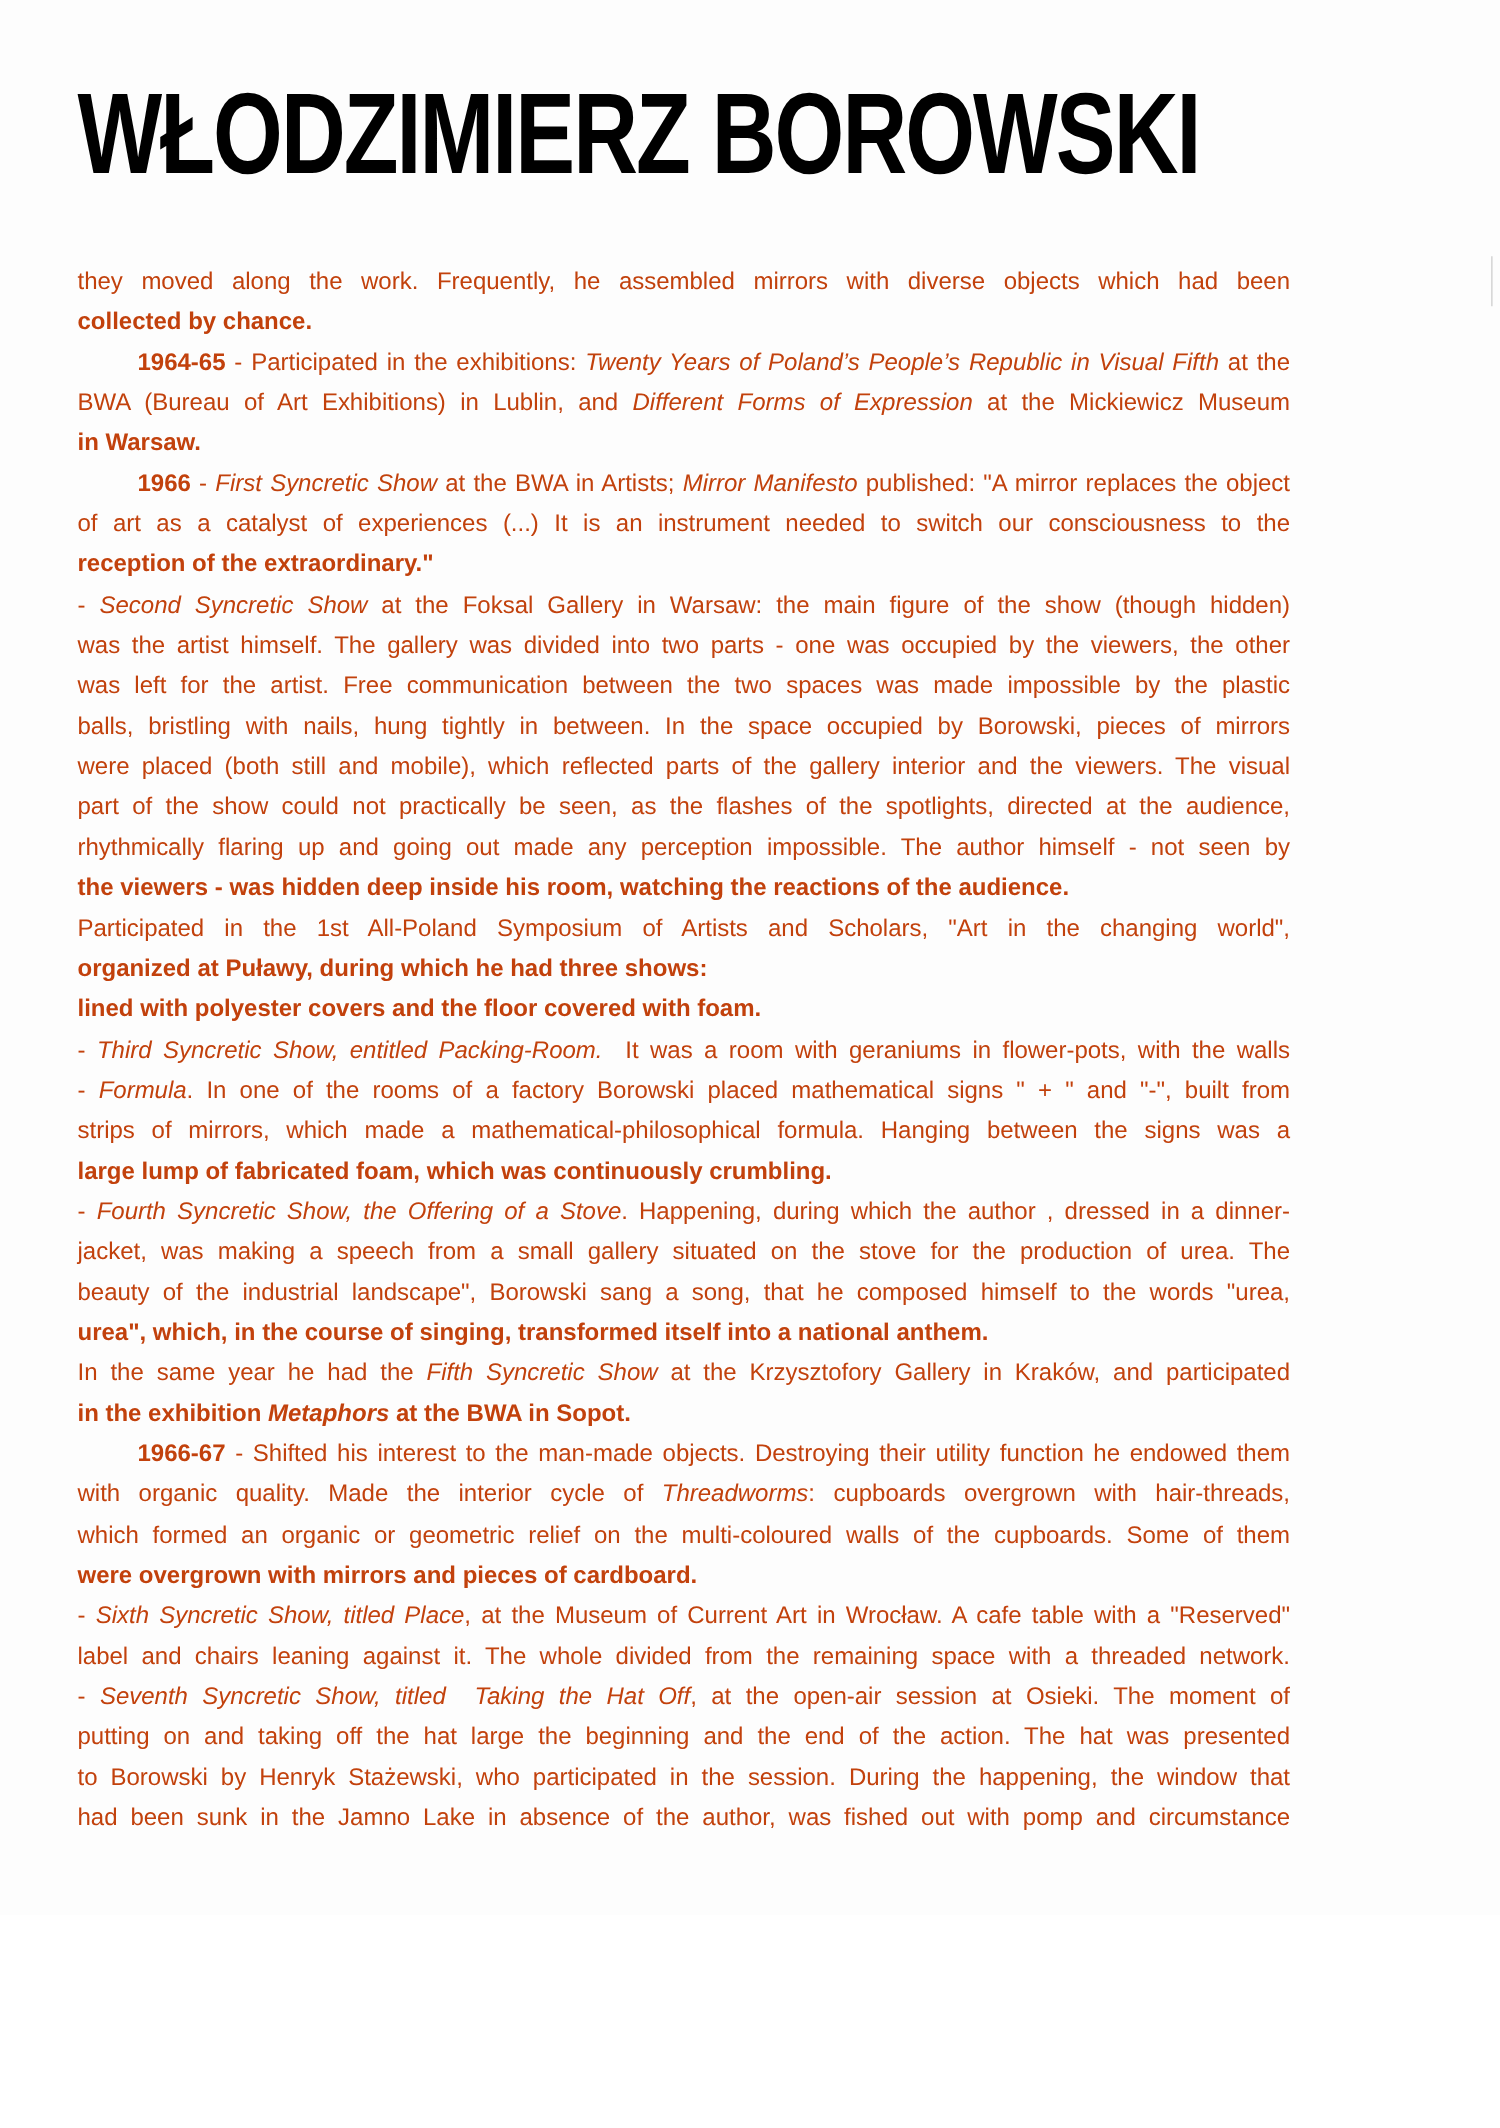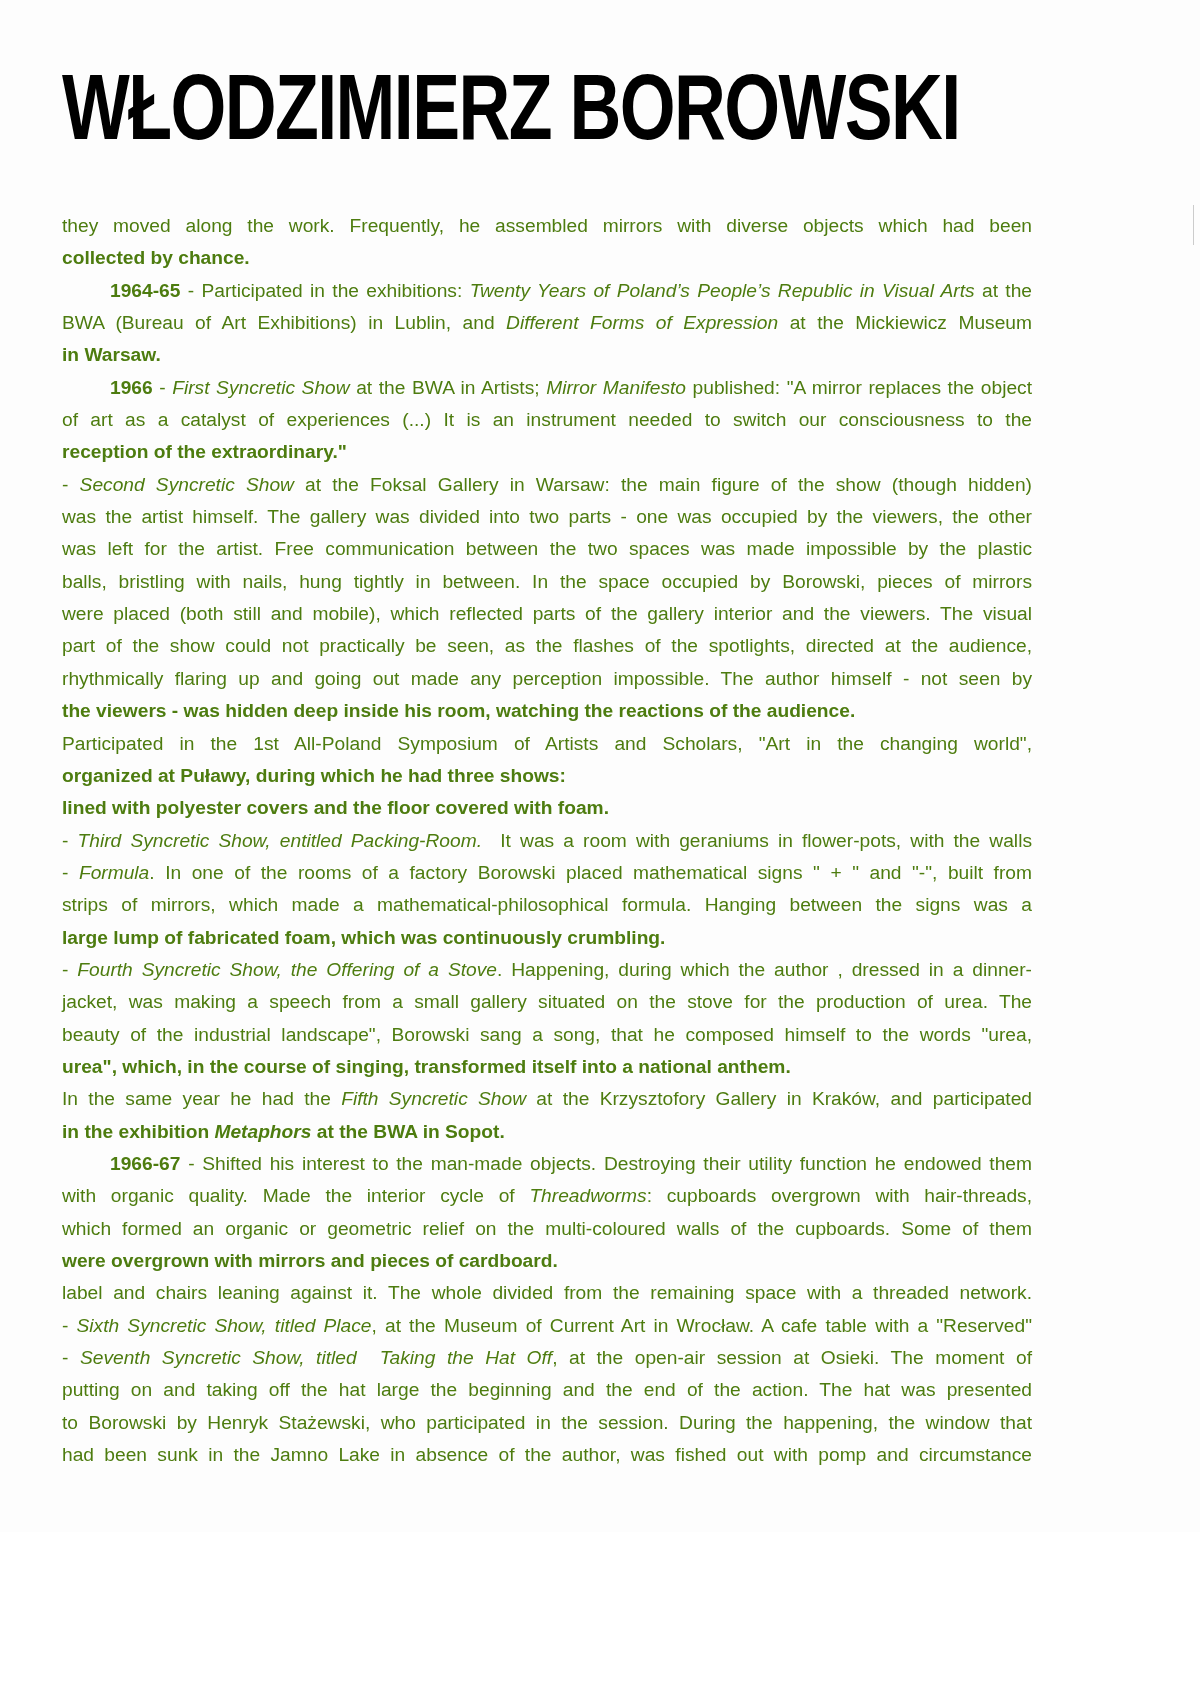"they moved along the work." .body-text { color: #4d7c0f -> #c2410c }
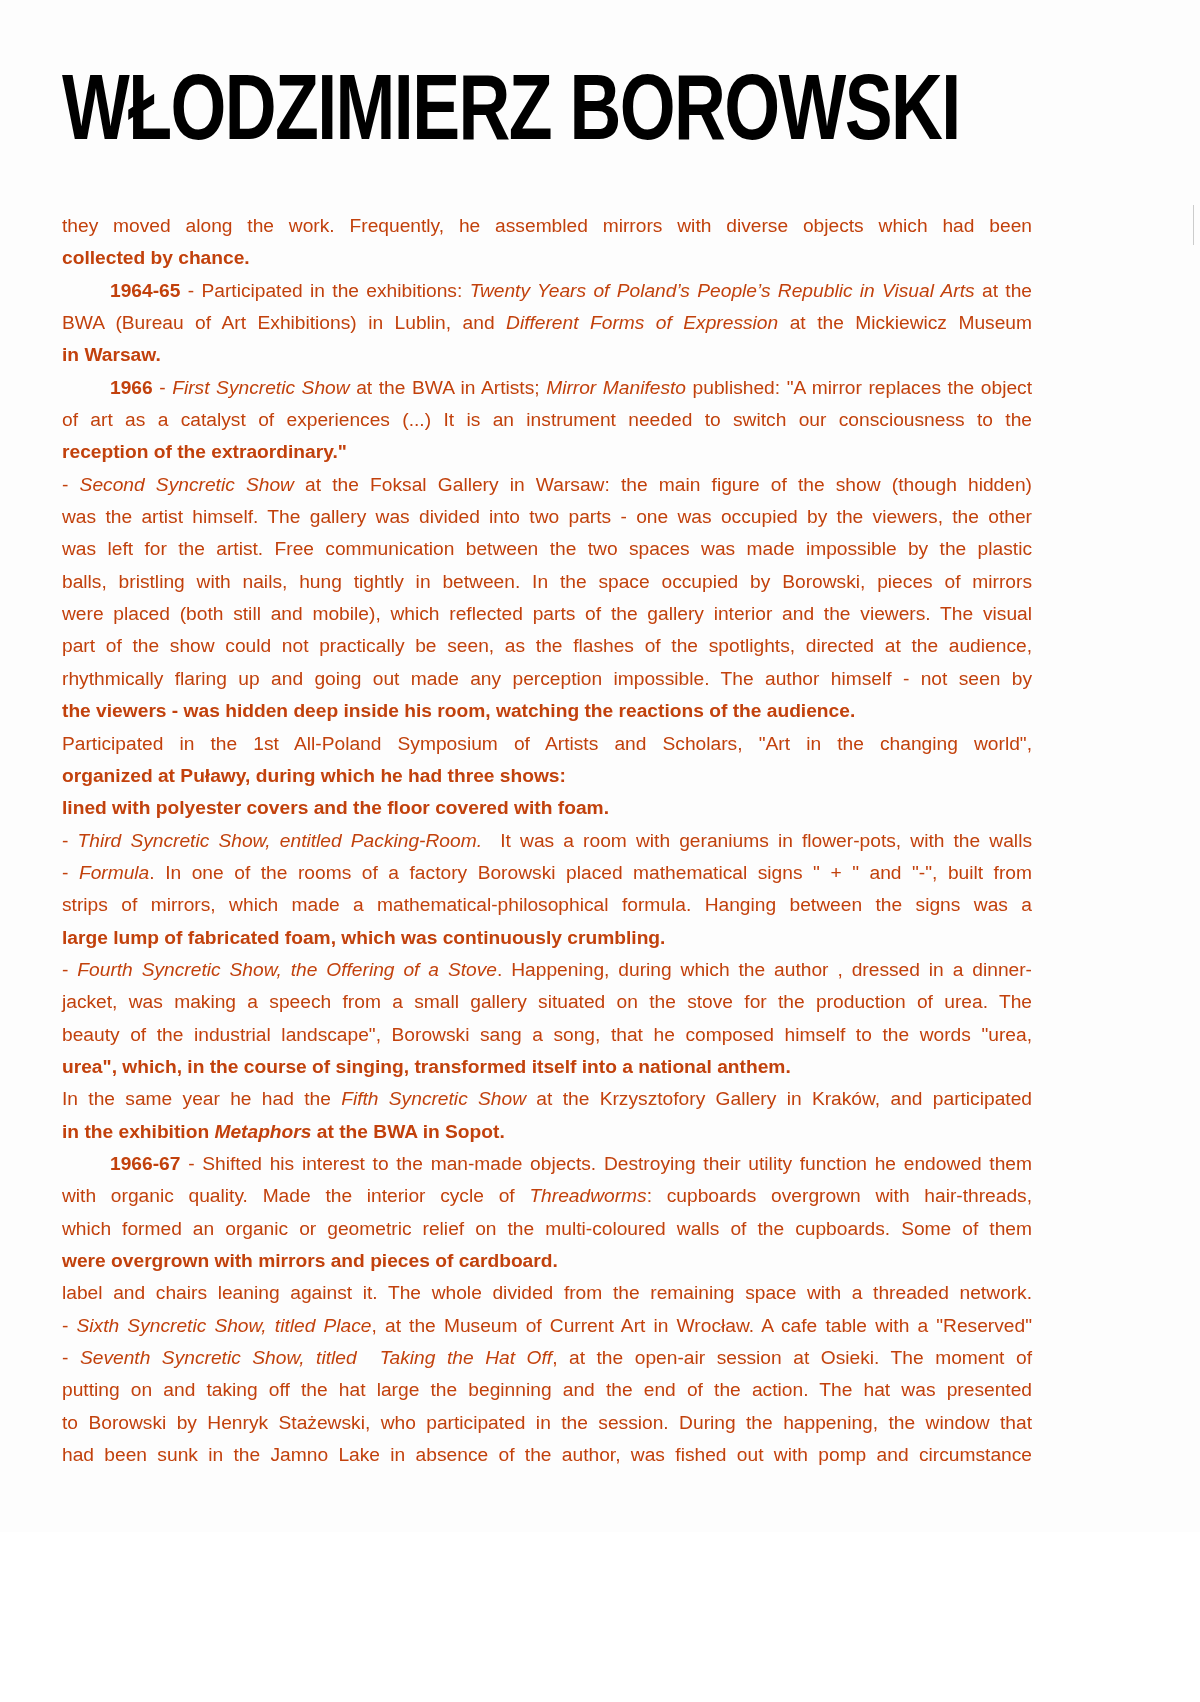"Twenty Years of Poland’s People’s" span.i { text: Arts -> Fifth }
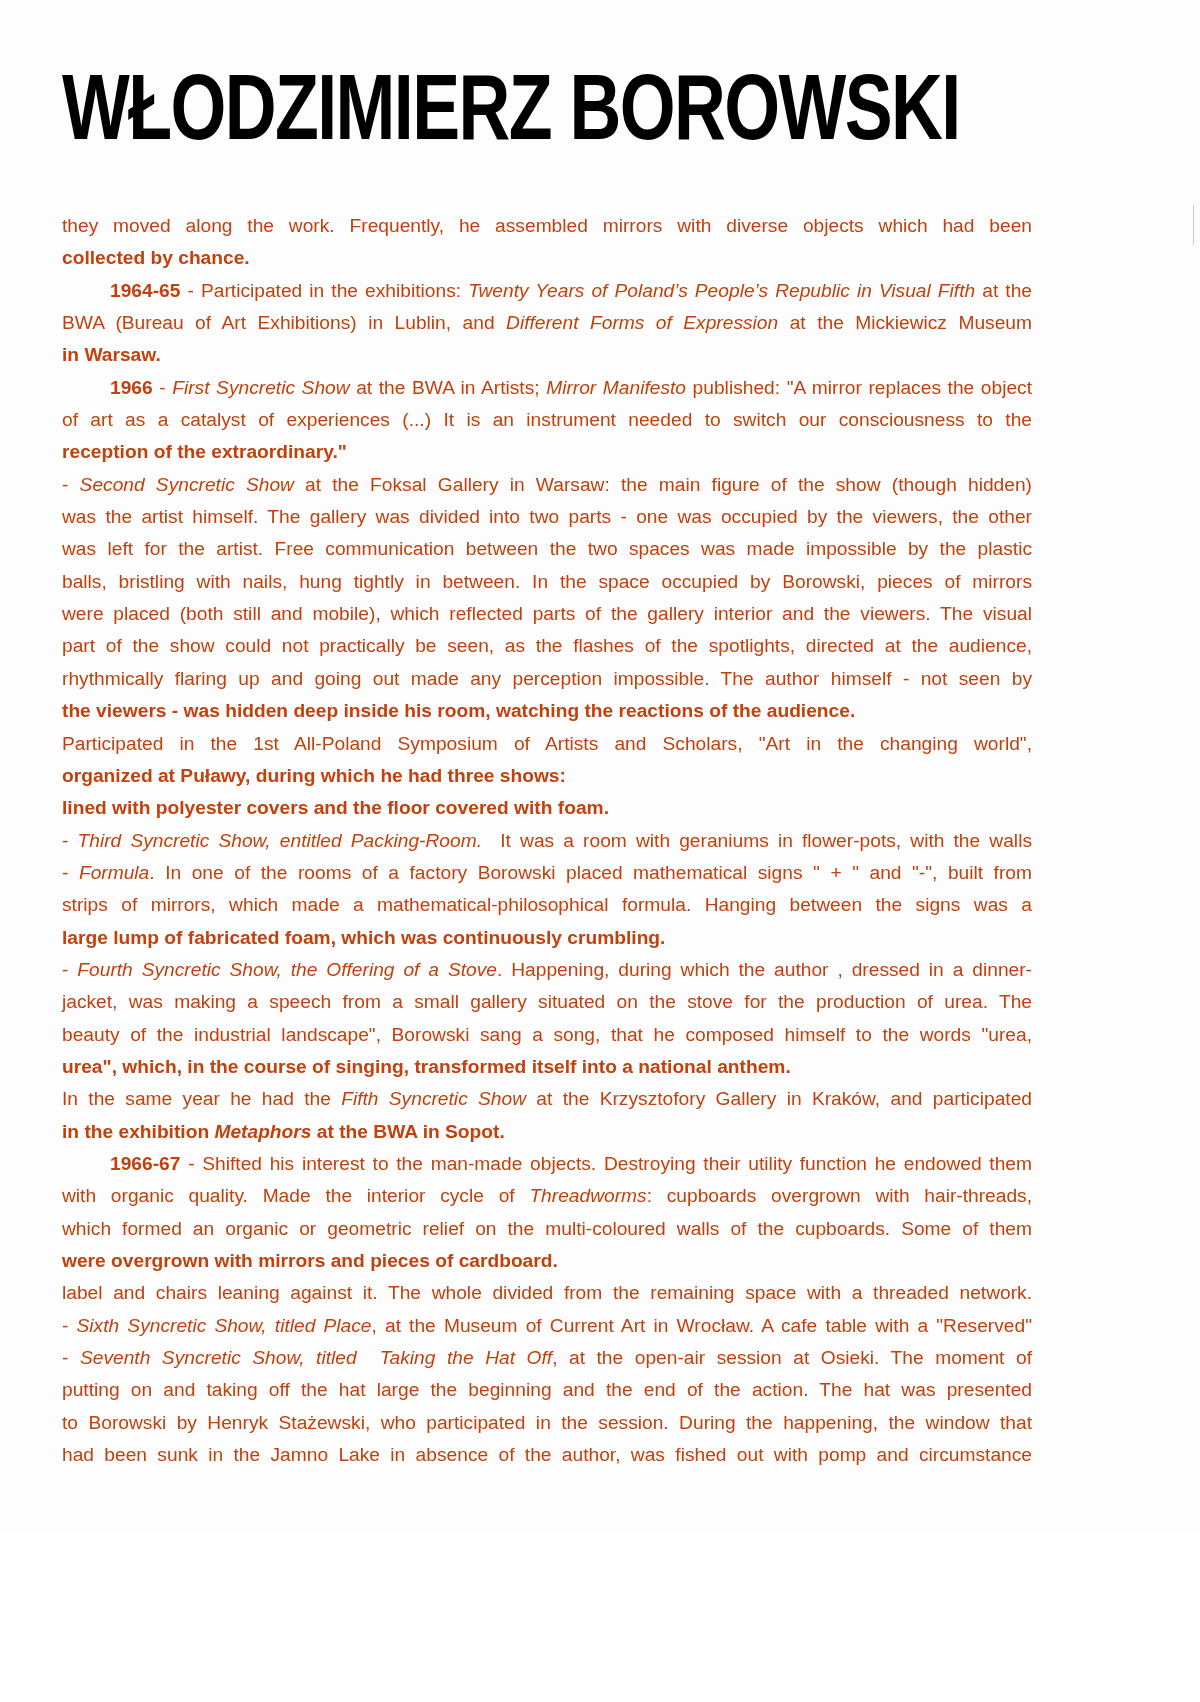"label and chairs leaning against" div.line { order: before "- Sixth Syncretic Show, titled" -> after "- Sixth Syncretic Show, titled" }
